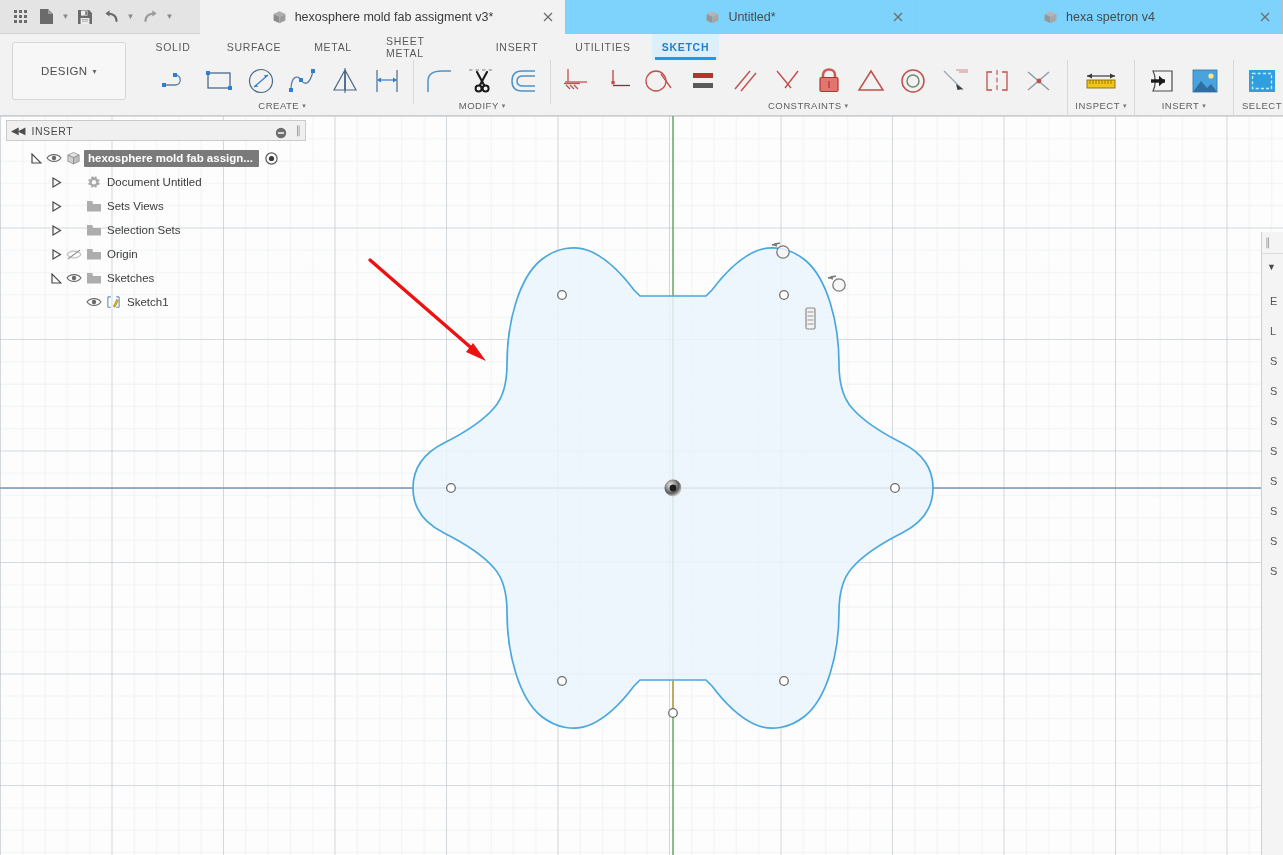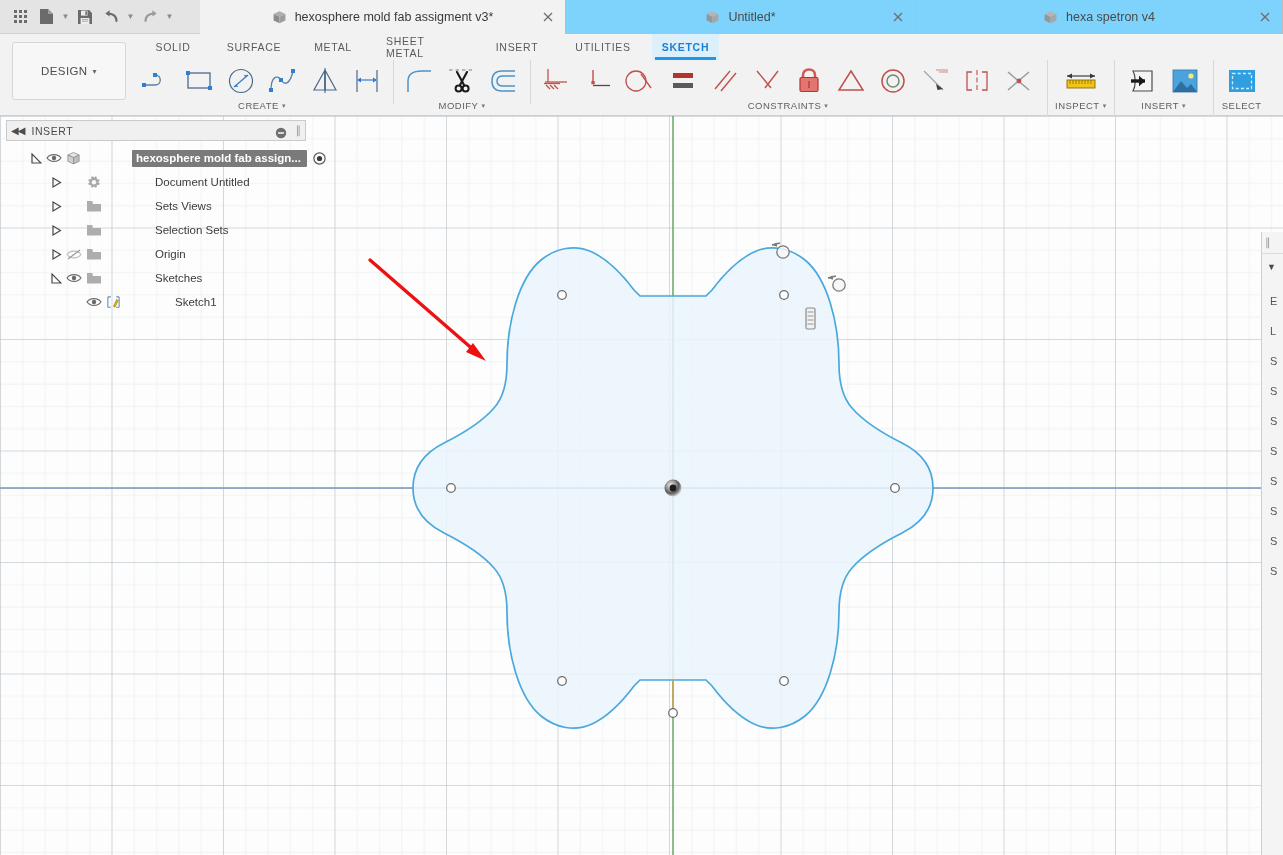"CREATE" .groups { justify-content: none -> flex-end }
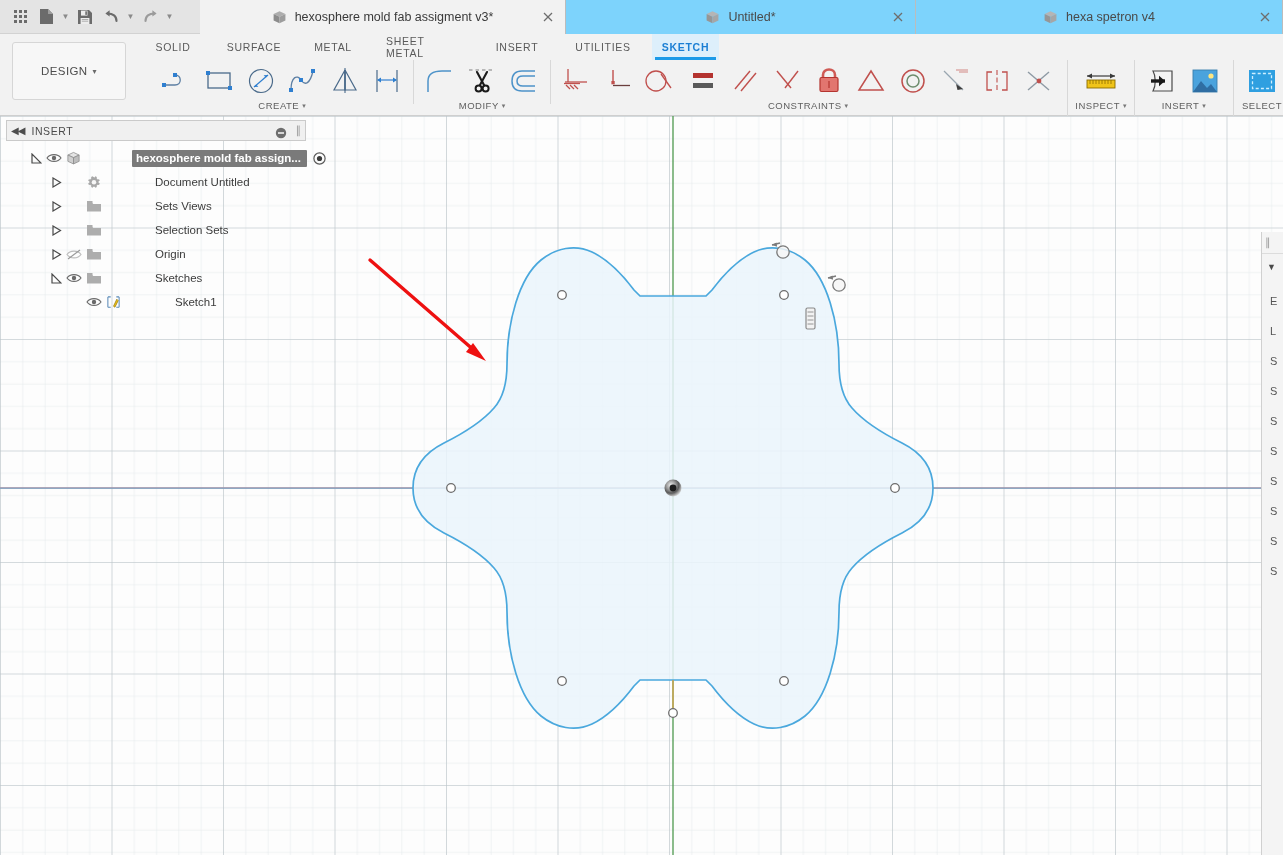"hexosphere mold fab assign..." .nlabel { margin-left: 48px -> none }
